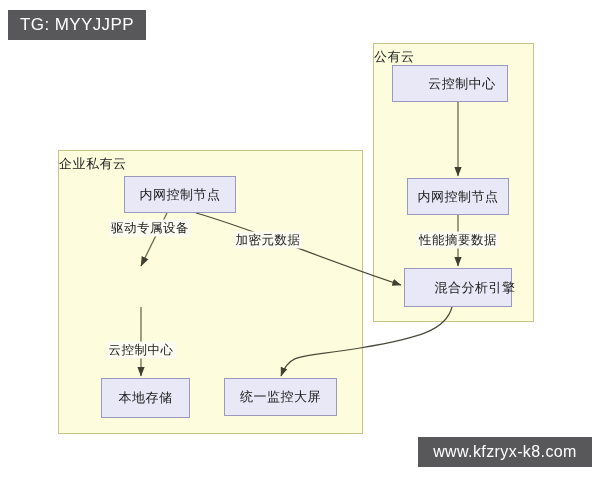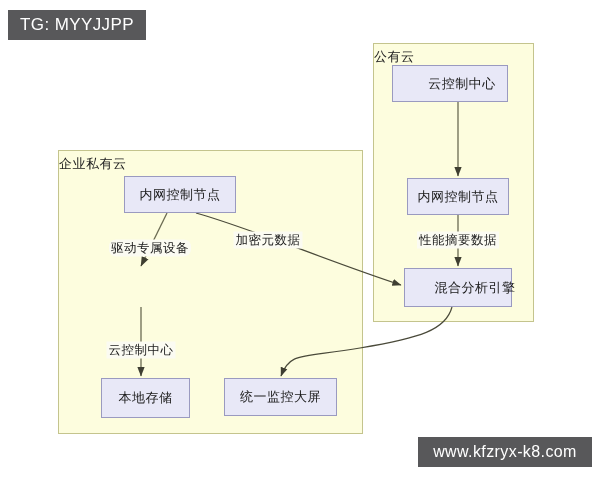"驱动专属设备" div.edge-label { border-radius: 7px -> none; top: 248px -> 228px }
